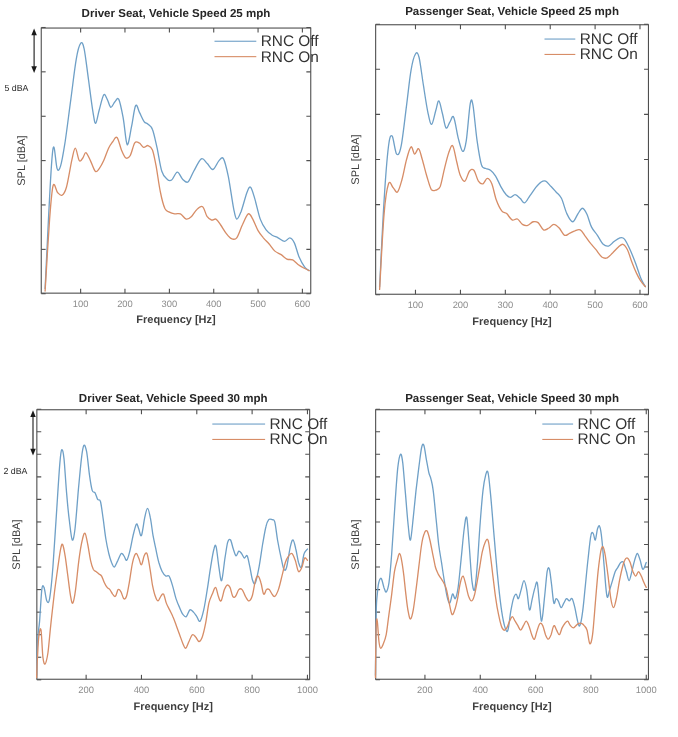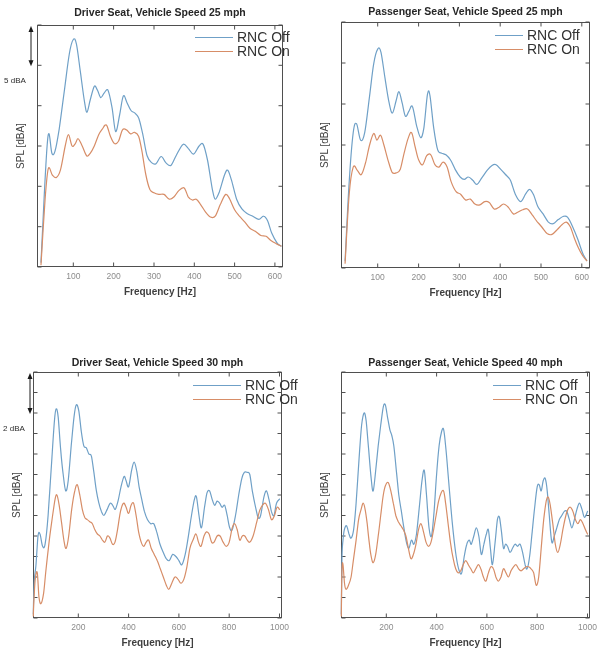"Passenger Seat, Vehicle Speed 40" div.chart-title { text: 40 -> 30 }
